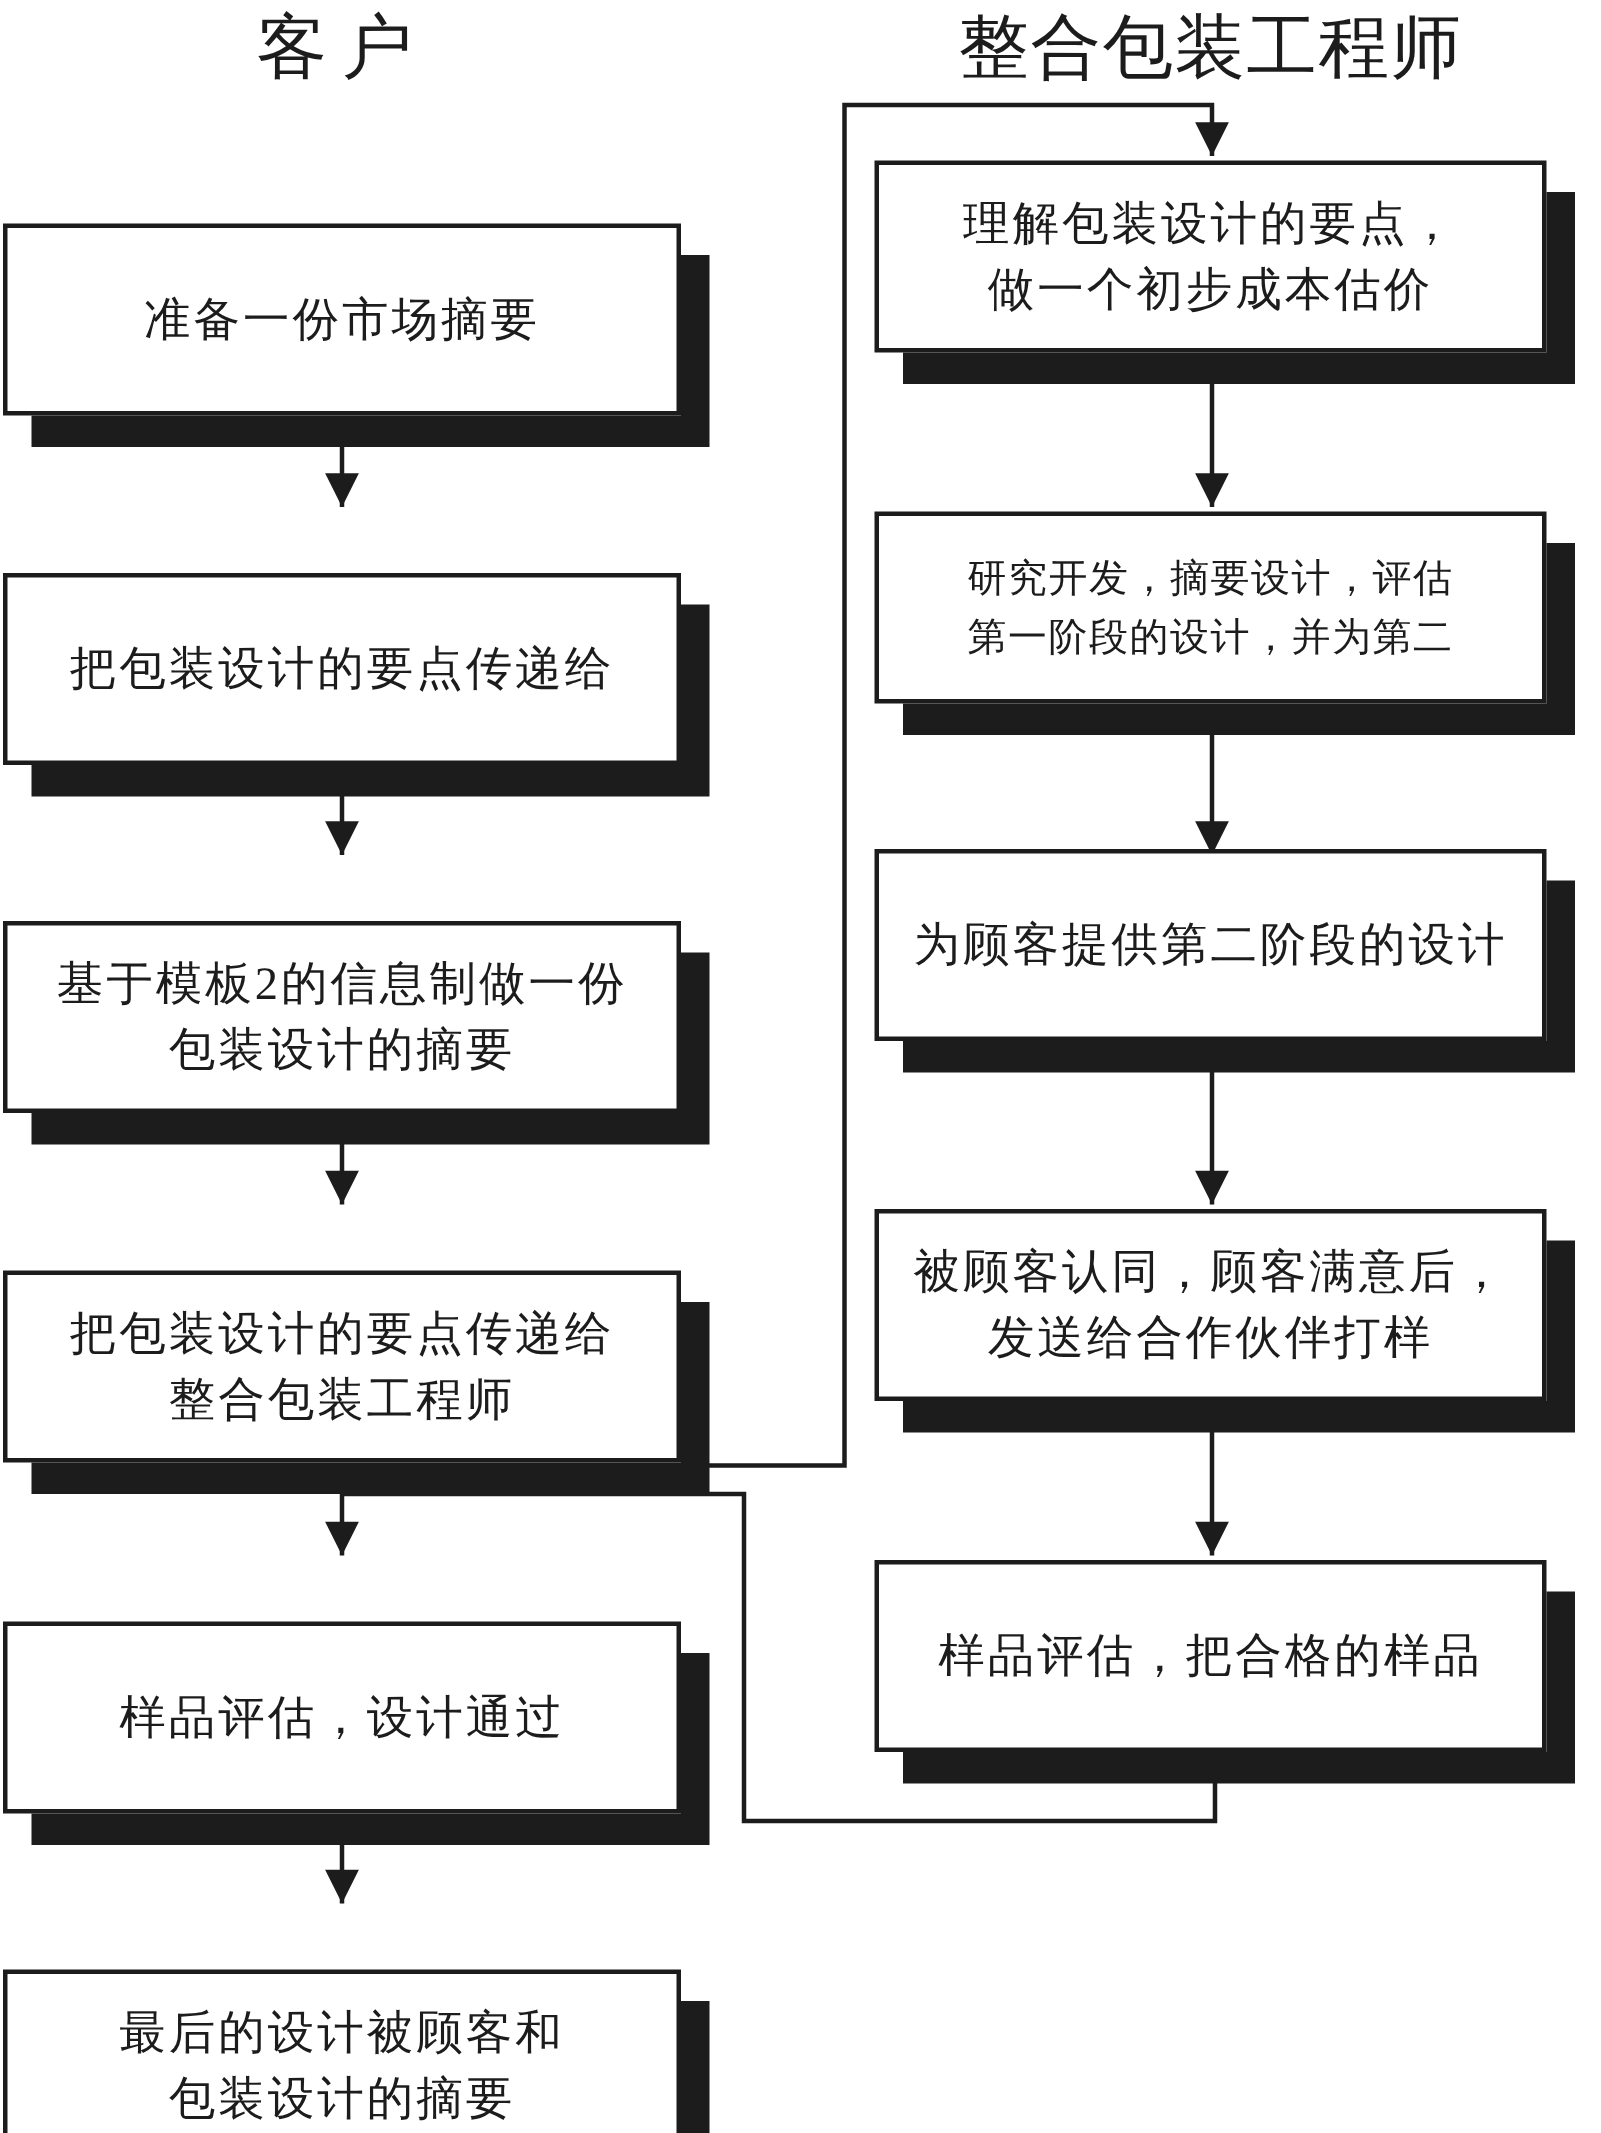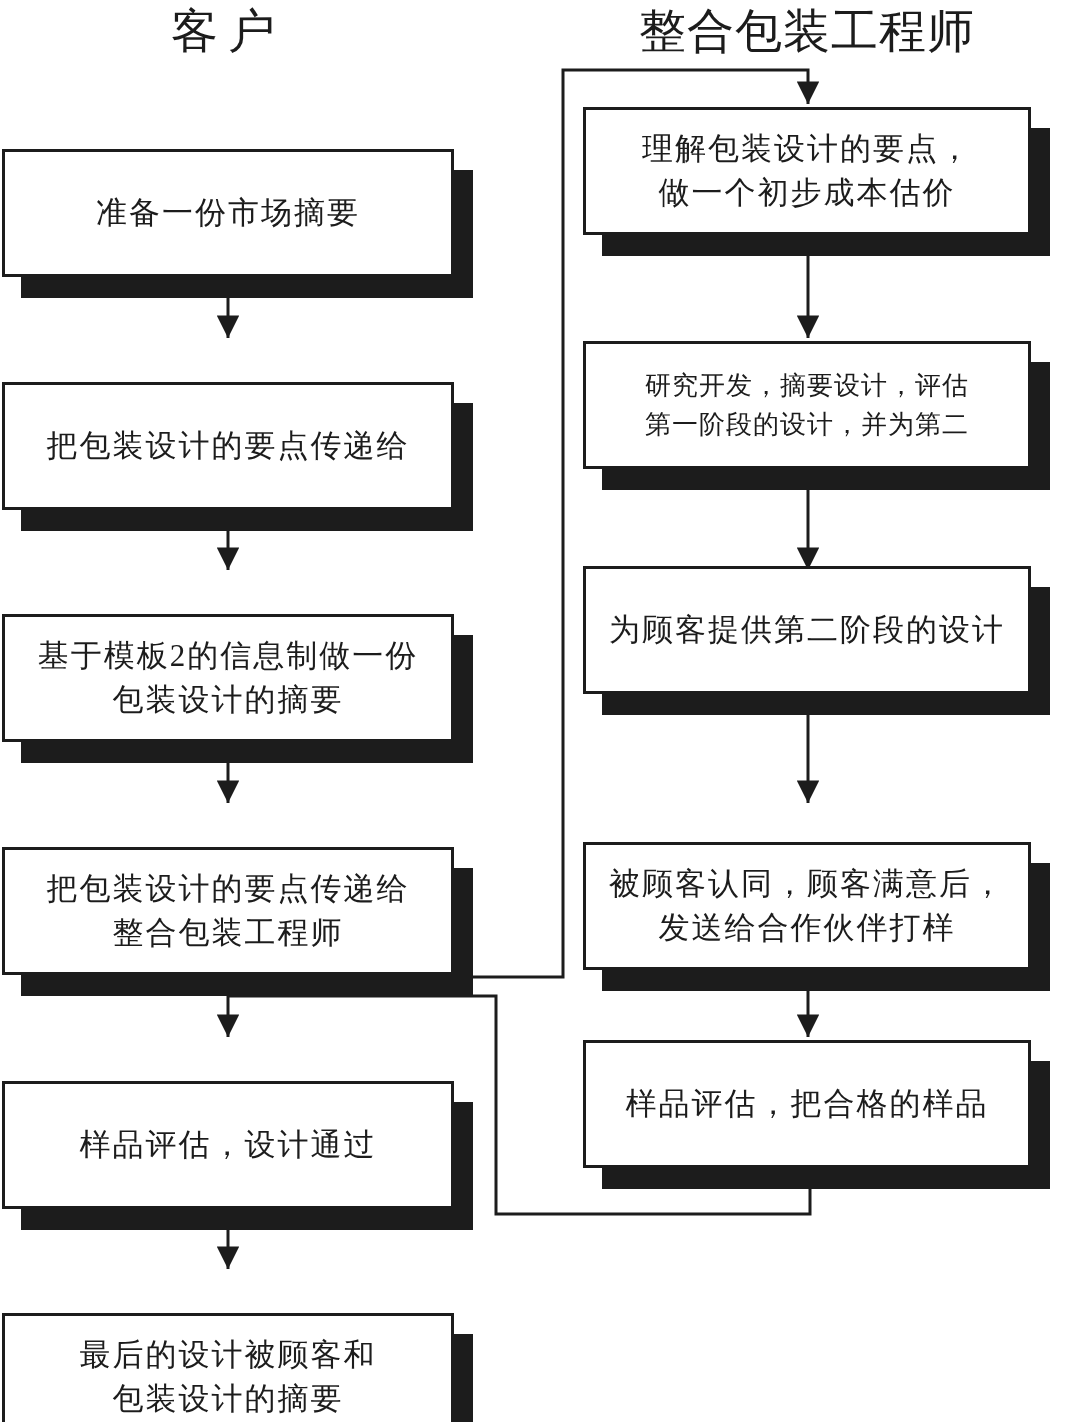"被顾客认同，顾客满意后，" div.box { top: 842px -> 806px }
